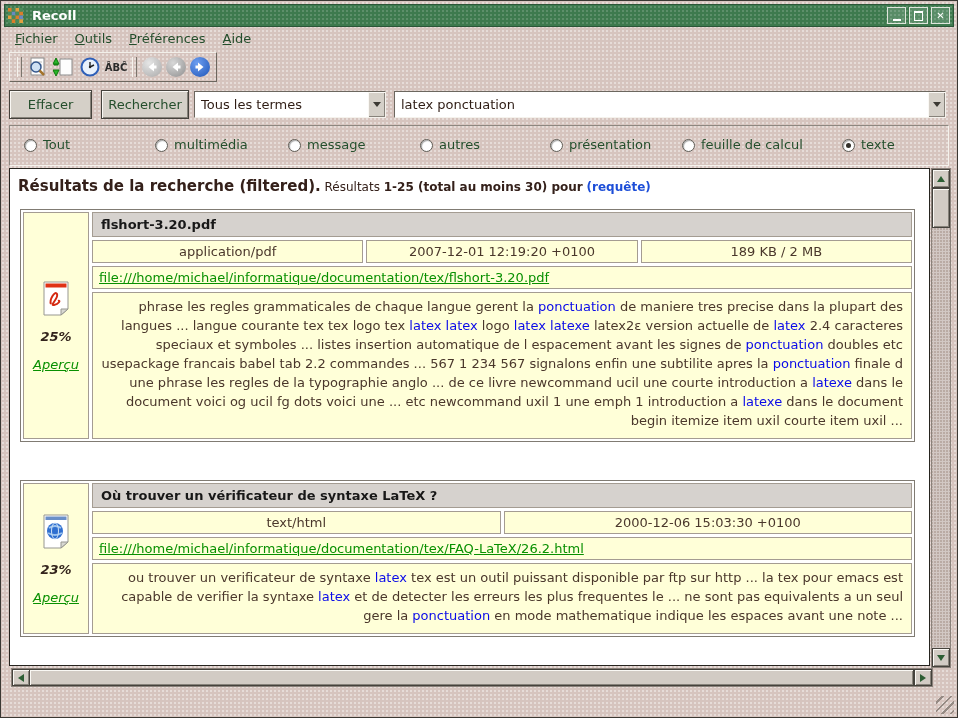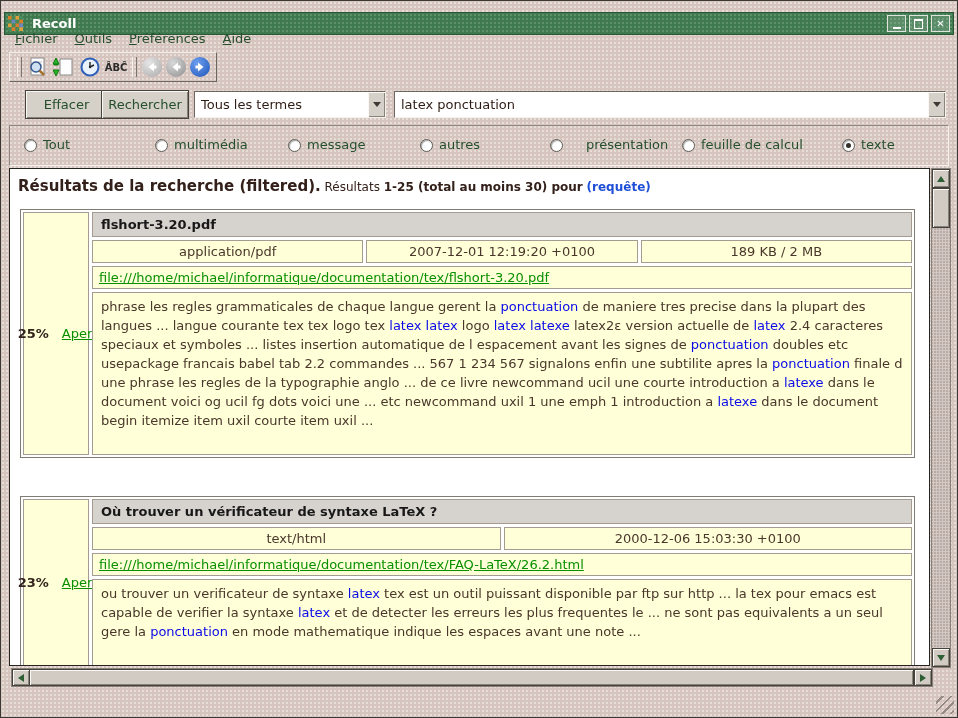"Recoll" .titlebar { top: 11px -> 3px }
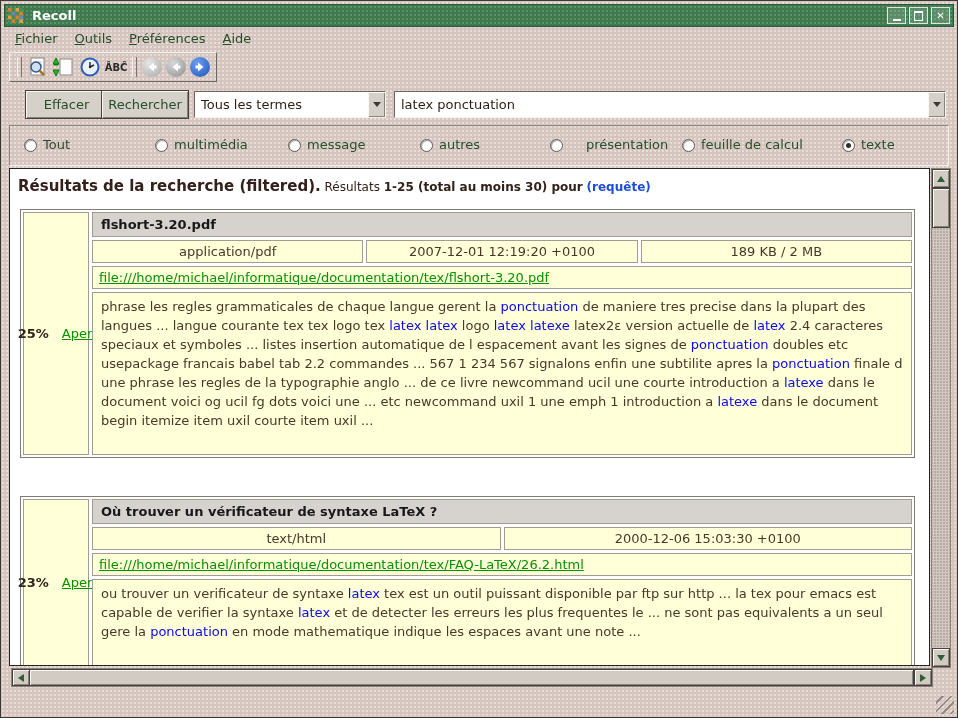"Effacer" div.btn { left: 24px -> 8px }
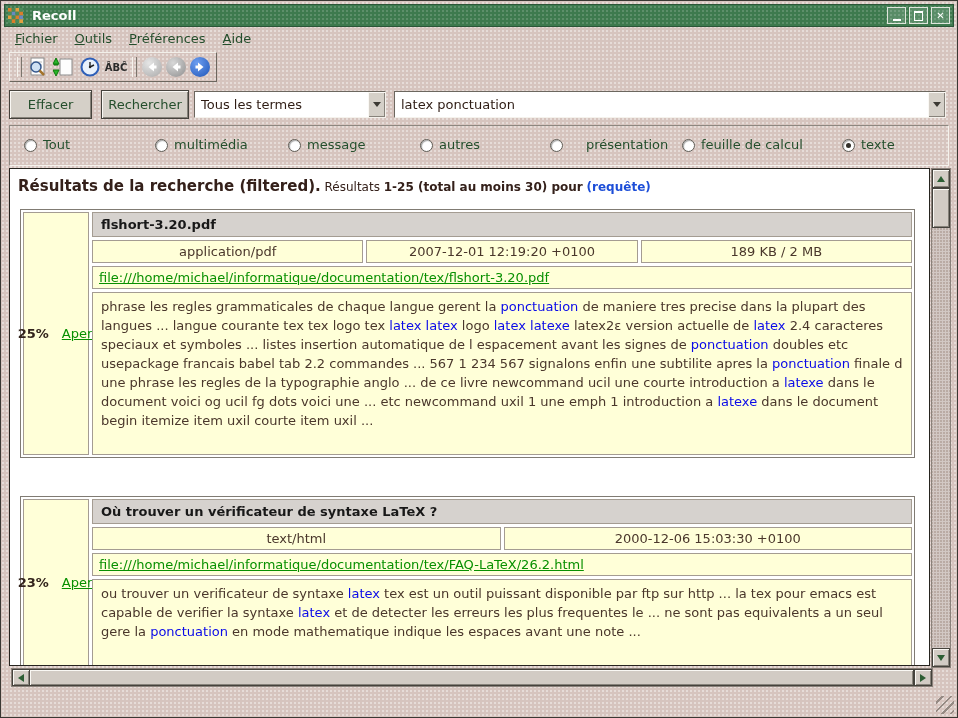"présentation" span.radio-item { gap: 17px -> none }
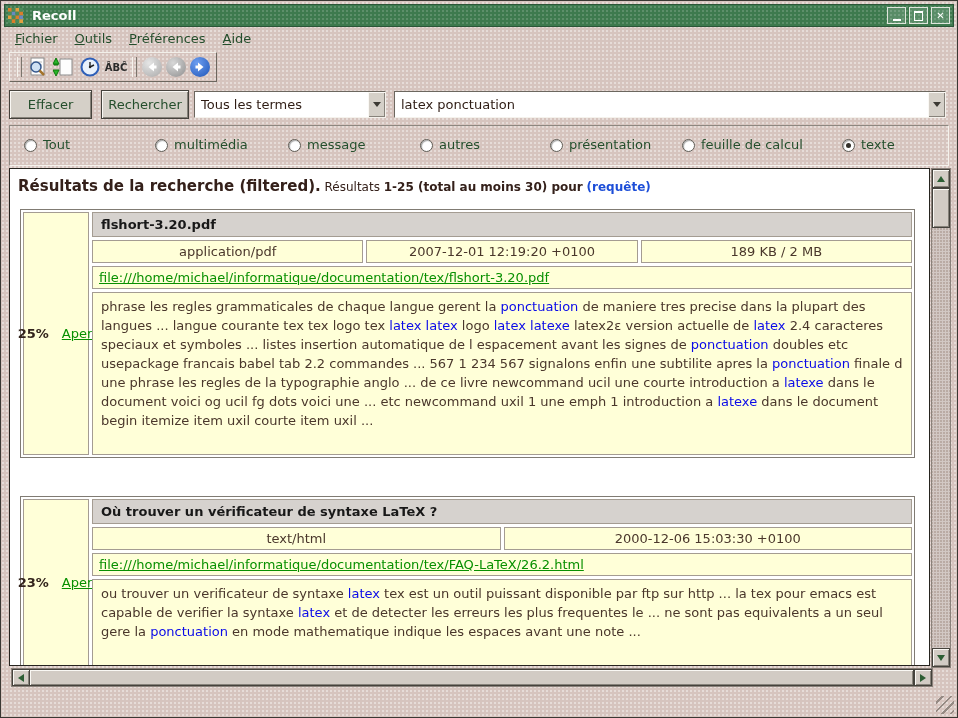"phrase les regles grammaticales de" .rsnip { padding: 4px 8px 24px 8px -> 4px 8px 8px 8px; text-align: none -> right }
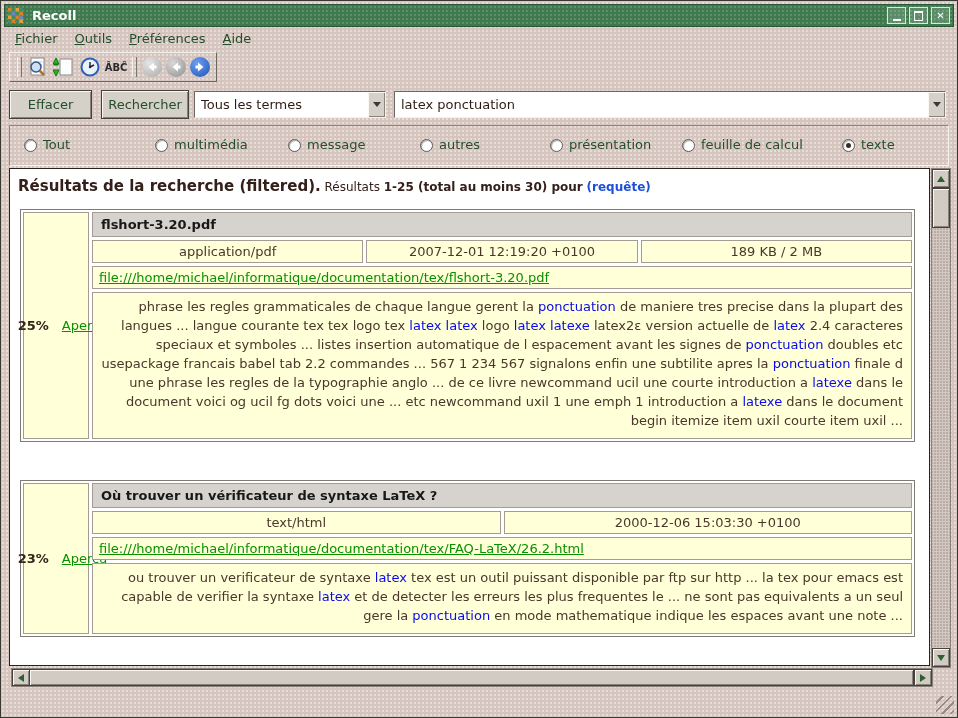"25%" .rleft { flex-direction: row -> column; font-style: none -> italic }
